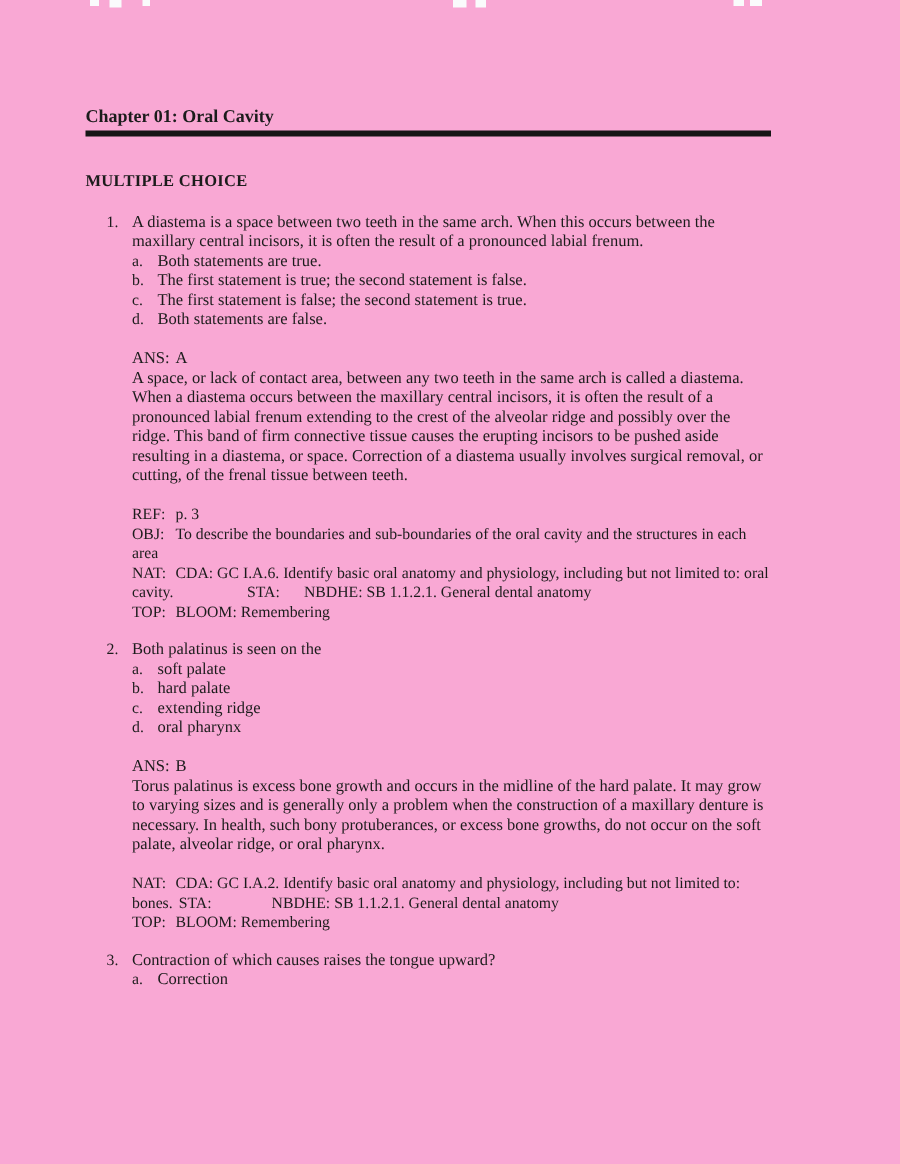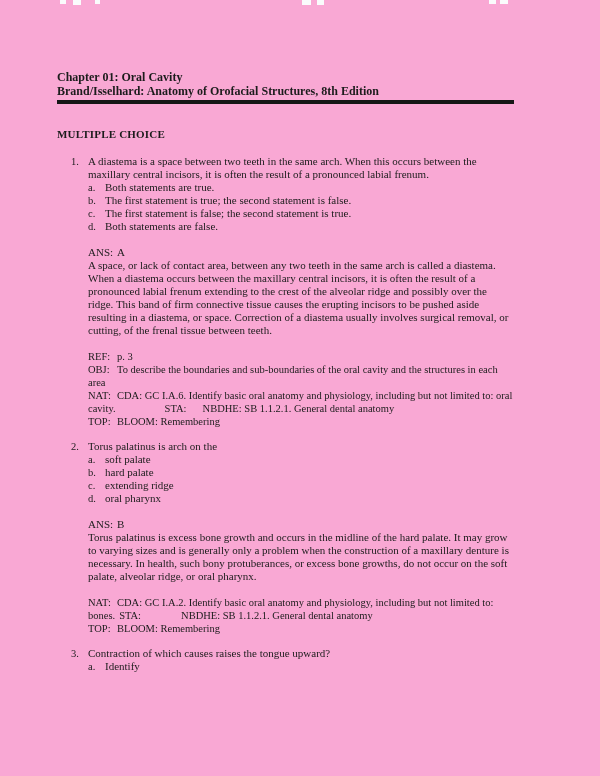"Brand/Isselhard: Anatomy of Orofacial" div { html: <div>Brand/Isselhard: Anatomy of Orofacial Structures, 8th Edition</div> -> none }
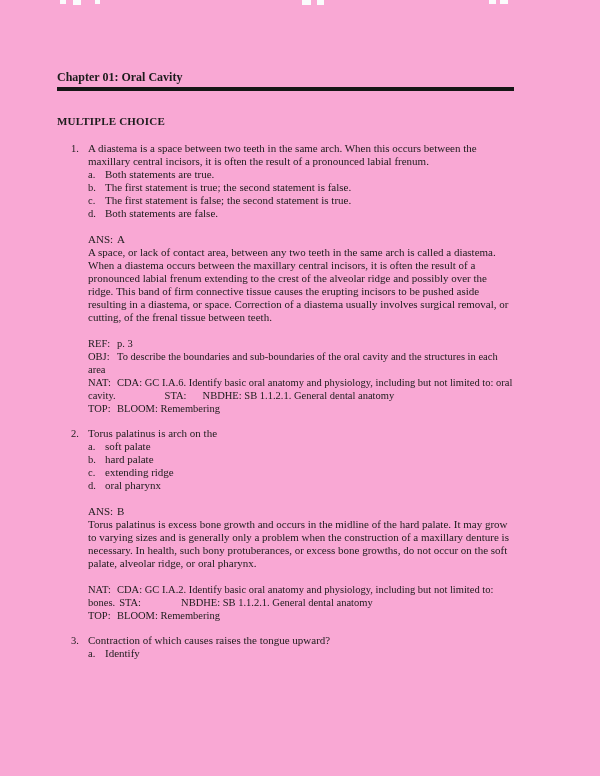"Torus palatinus is arch on" p.stem { text: Torus palatinus is arch -> Both palatinus is seen }
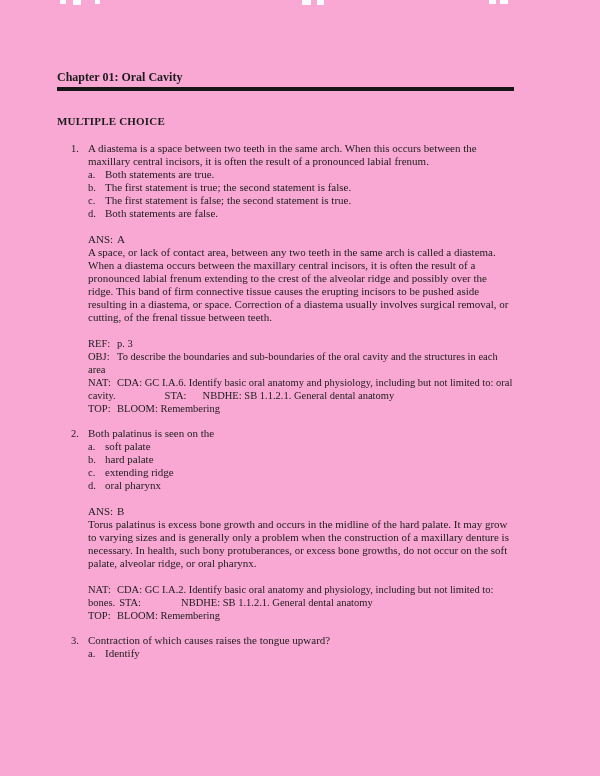"Identify" span.opt-text { text: Identify -> Correction }
